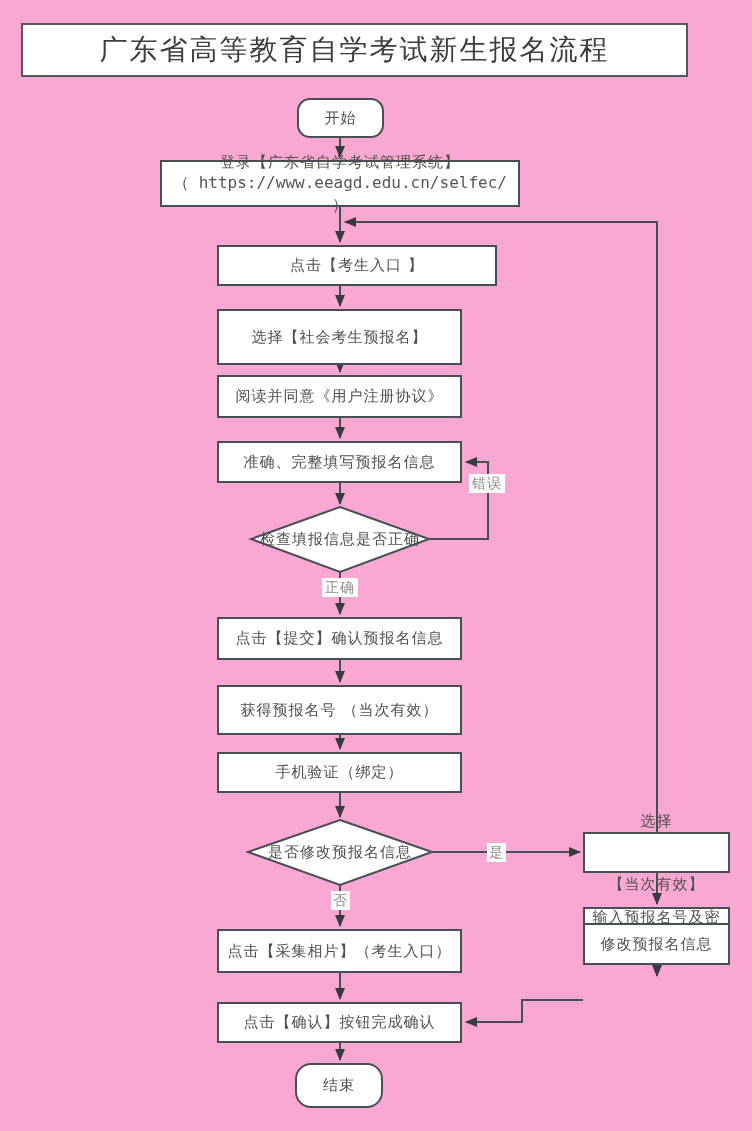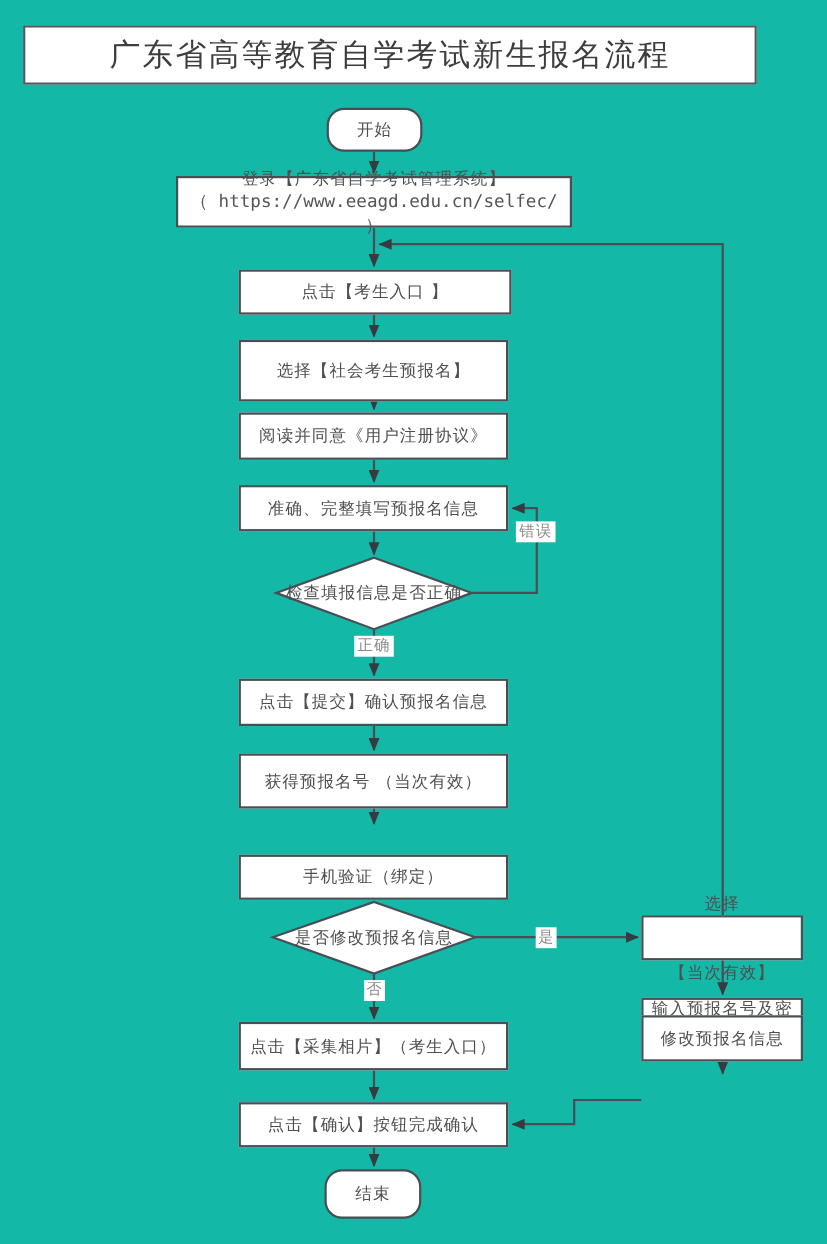"广东省高等教育自学考试新生报名流程" .canvas { background: #14b8a6 -> #f9a8d4 }
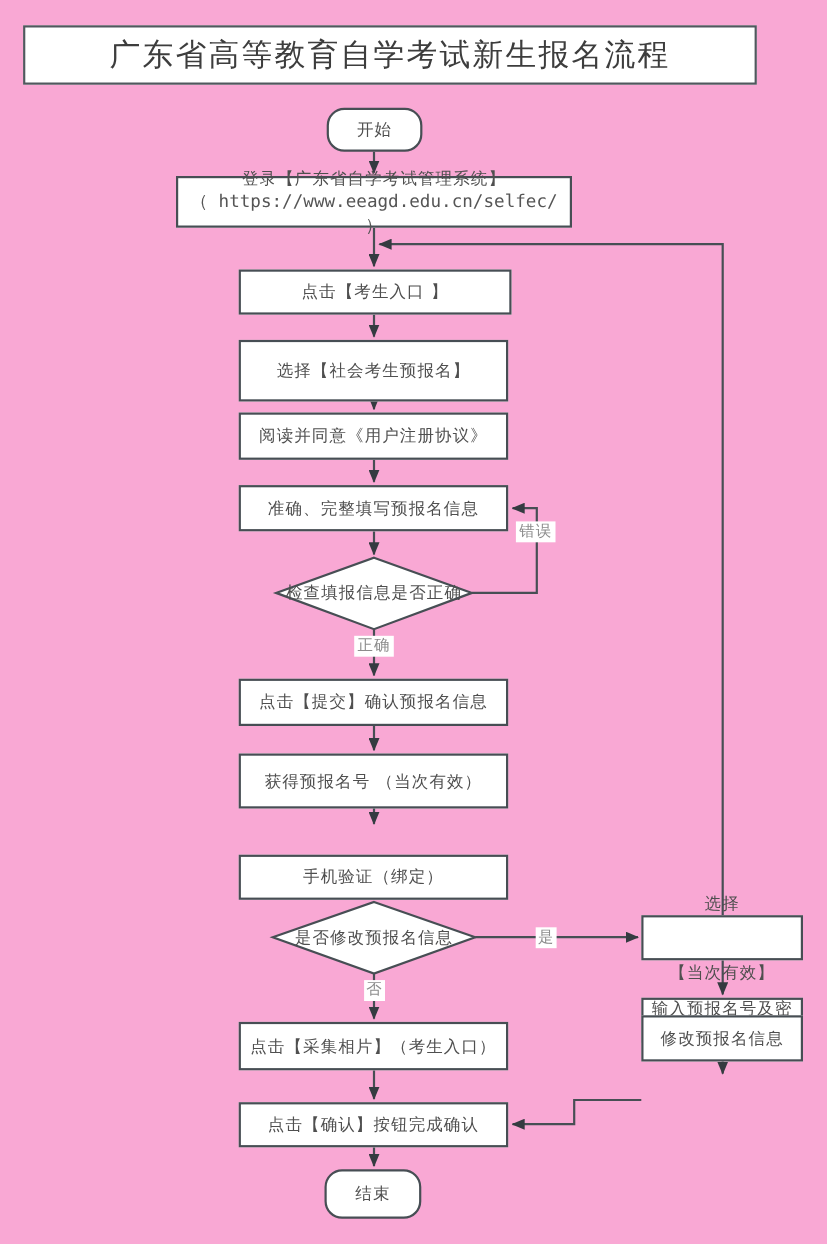"开始" div.node { border-radius: none -> 13px }
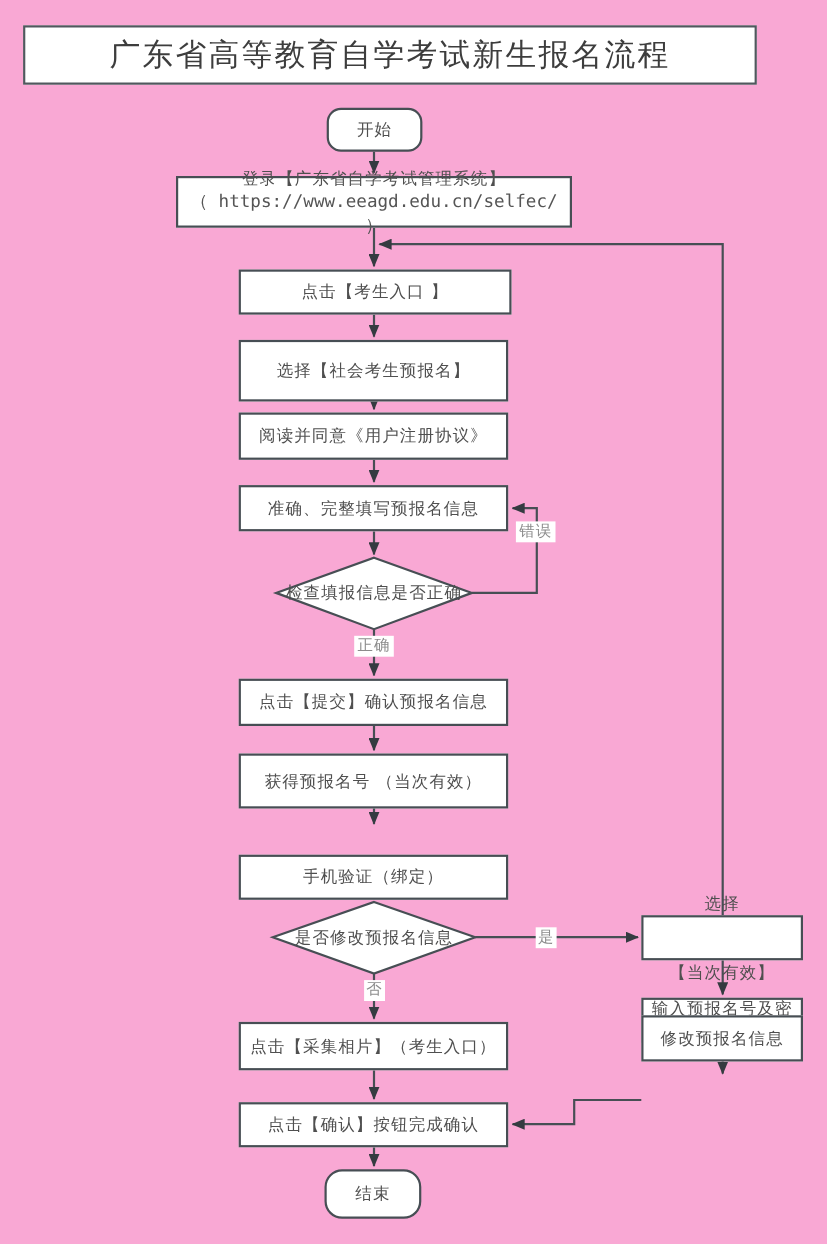"点击【考生入口 】" div.node { width: 248px -> 280px }
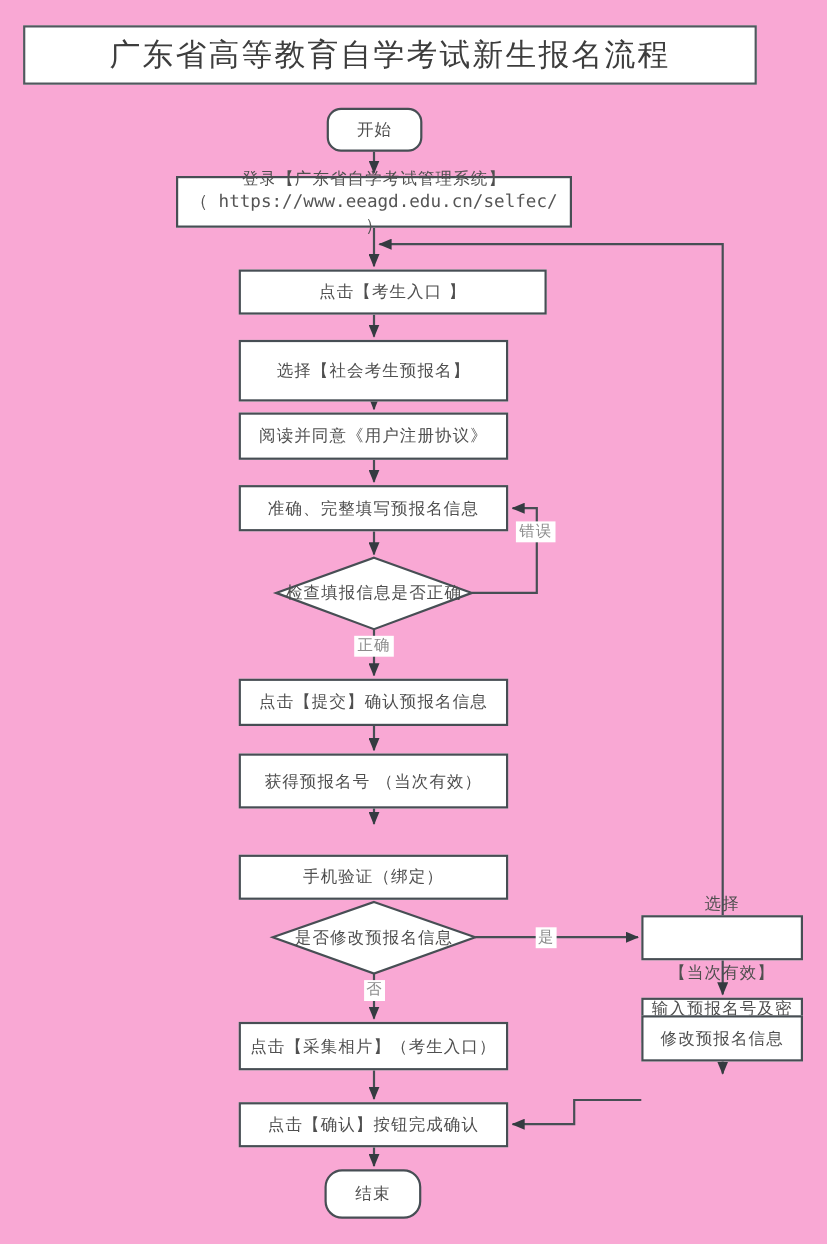"手机验证（绑定）" div.node { margin-top: 25px -> none }
